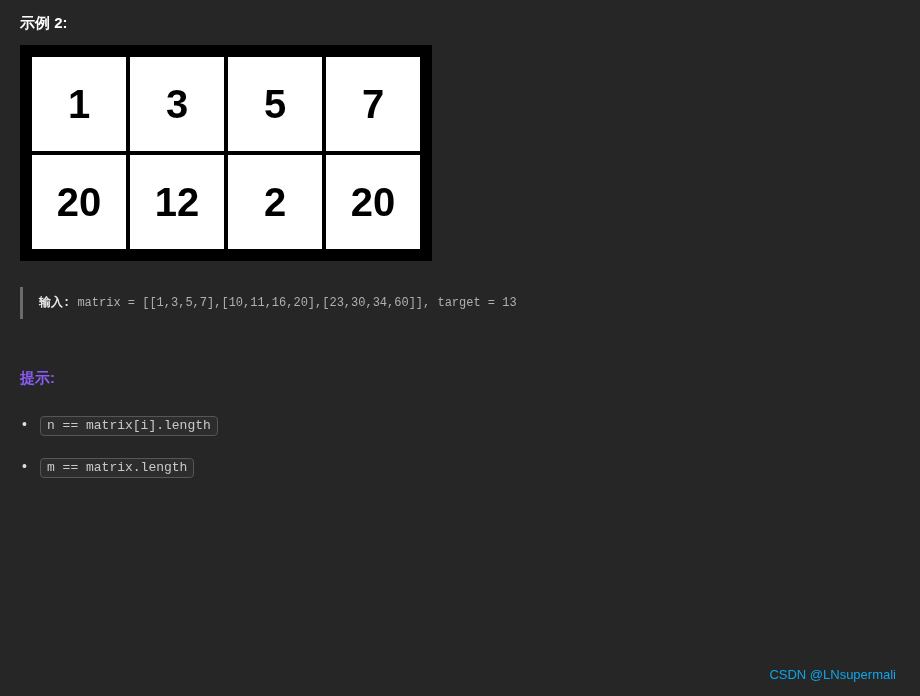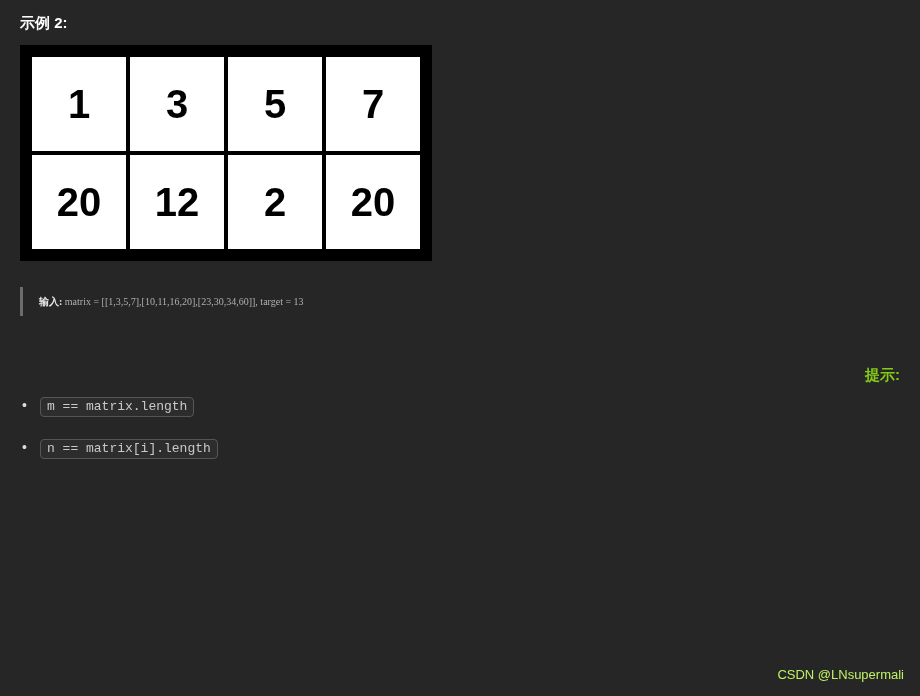"输入: matrix =" .io-block { font-family: Liberation Serif, serif -> Liberation Mono, monospace; font-size: 10px -> 12px }
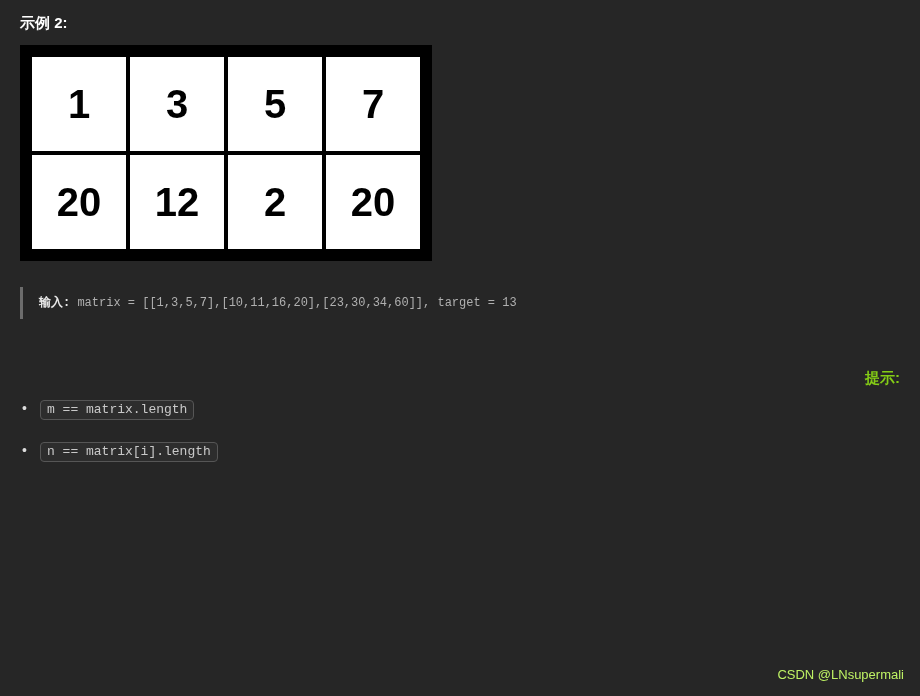"提示:" .hints-heading { color: #84cc16 -> #8b5cf6; margin-bottom: 12px -> 28px; text-align: right -> none }
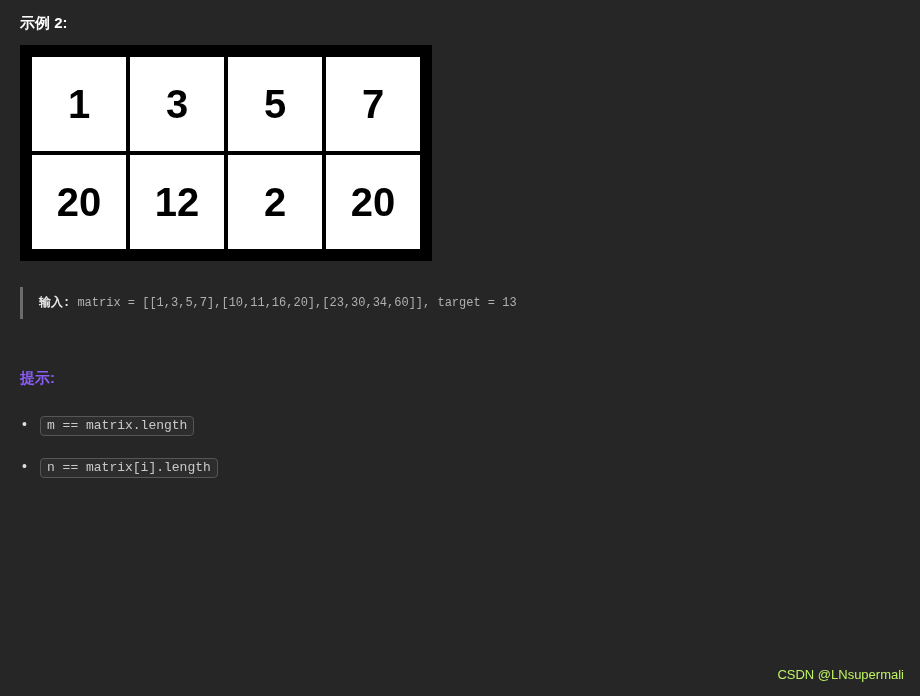"m == matrix.length" li { order: before "n == matrix[i].length" -> after "n == matrix[i].length" }
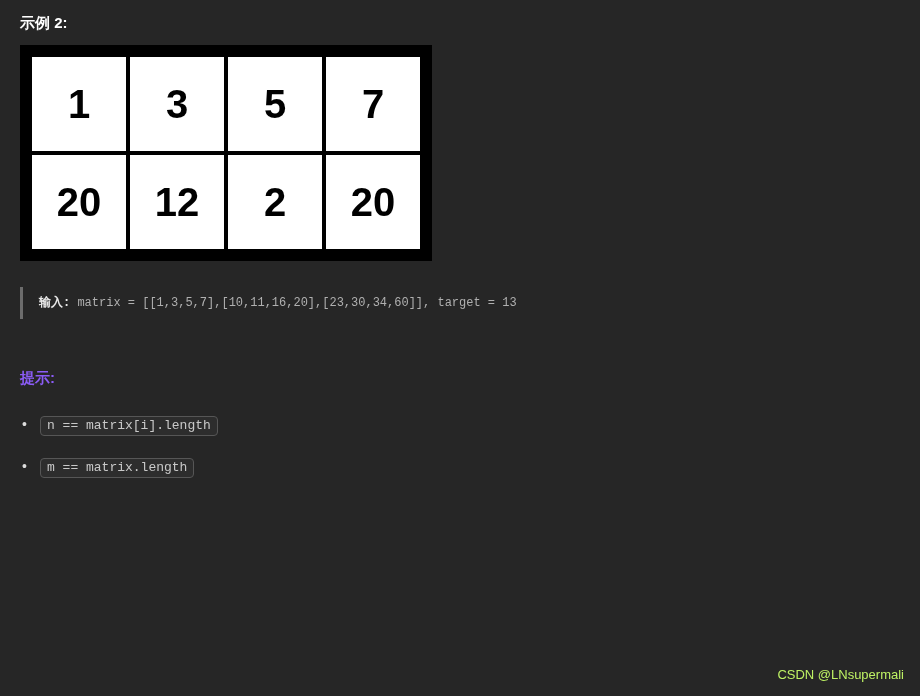"CSDN @LNsupermali" .watermark { color: #bef264 -> #0ea5e9; right: 16px -> 24px }
